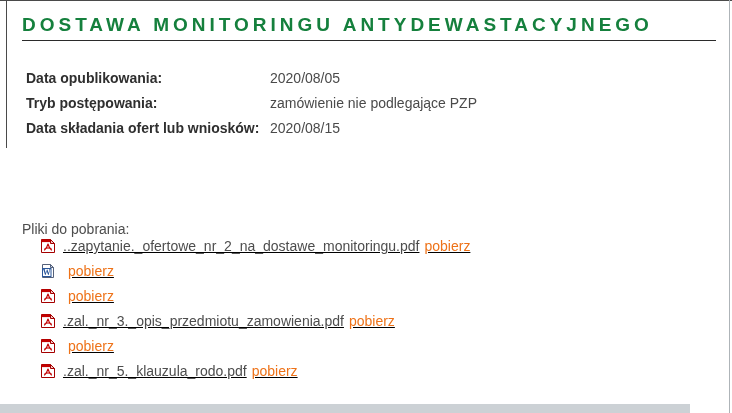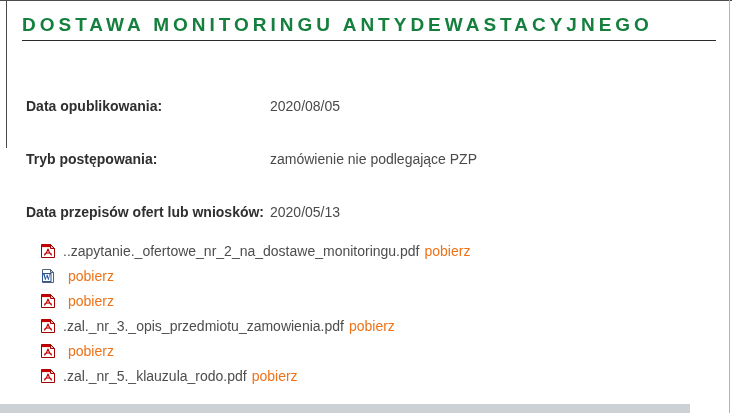"Data opublikowania:" .meta-row { margin-top: 28px -> none }
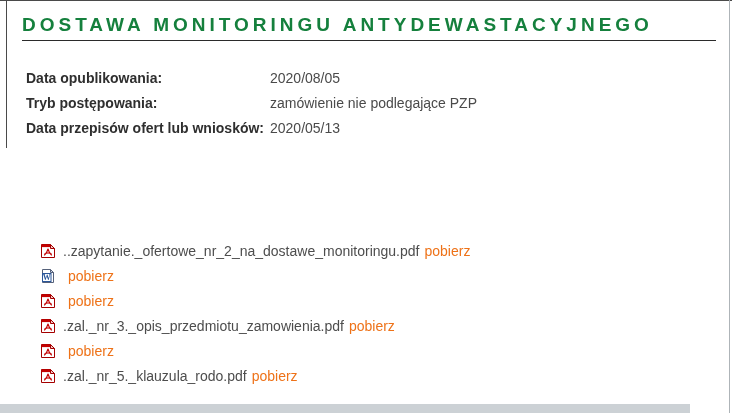"Data przepisów ofert lub wniosków:" span.meta-label { text: przepisów -> składania }
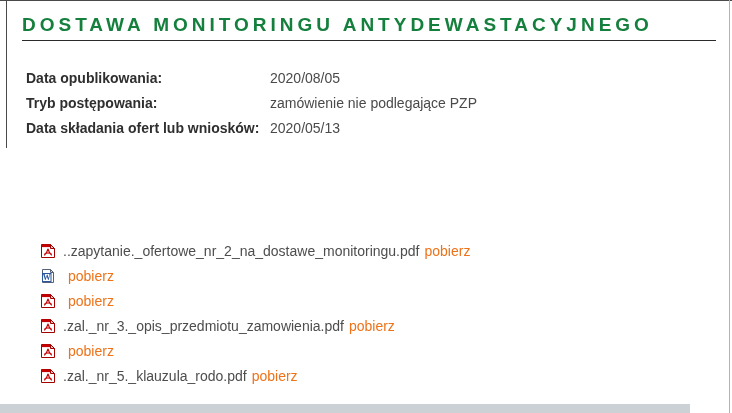"2020/05/13" span.meta-value { text: 2020/05/13 -> 2020/08/15 }
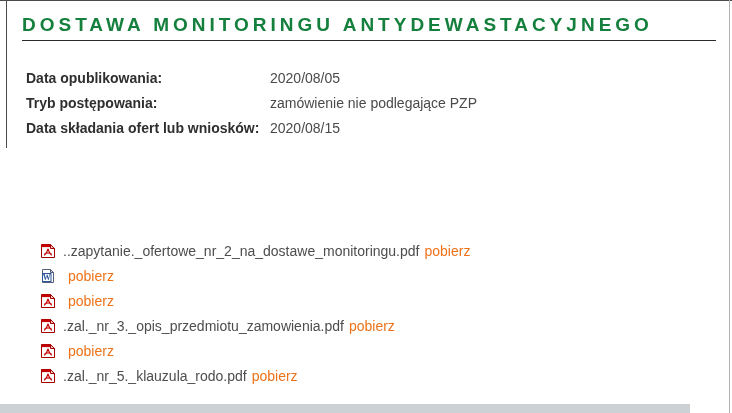"Pliki do pobrania:" div.files-heading { html: none -> <div>Pliki do pobrania:</div> }
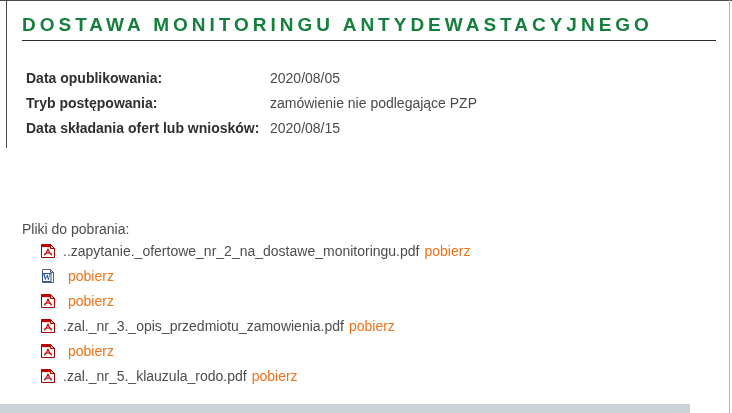"..zapytanie._ofertowe_nr_2_na_dostawe_mo" .file-row { align-items: center -> flex-start; text-decoration: none -> underline }
